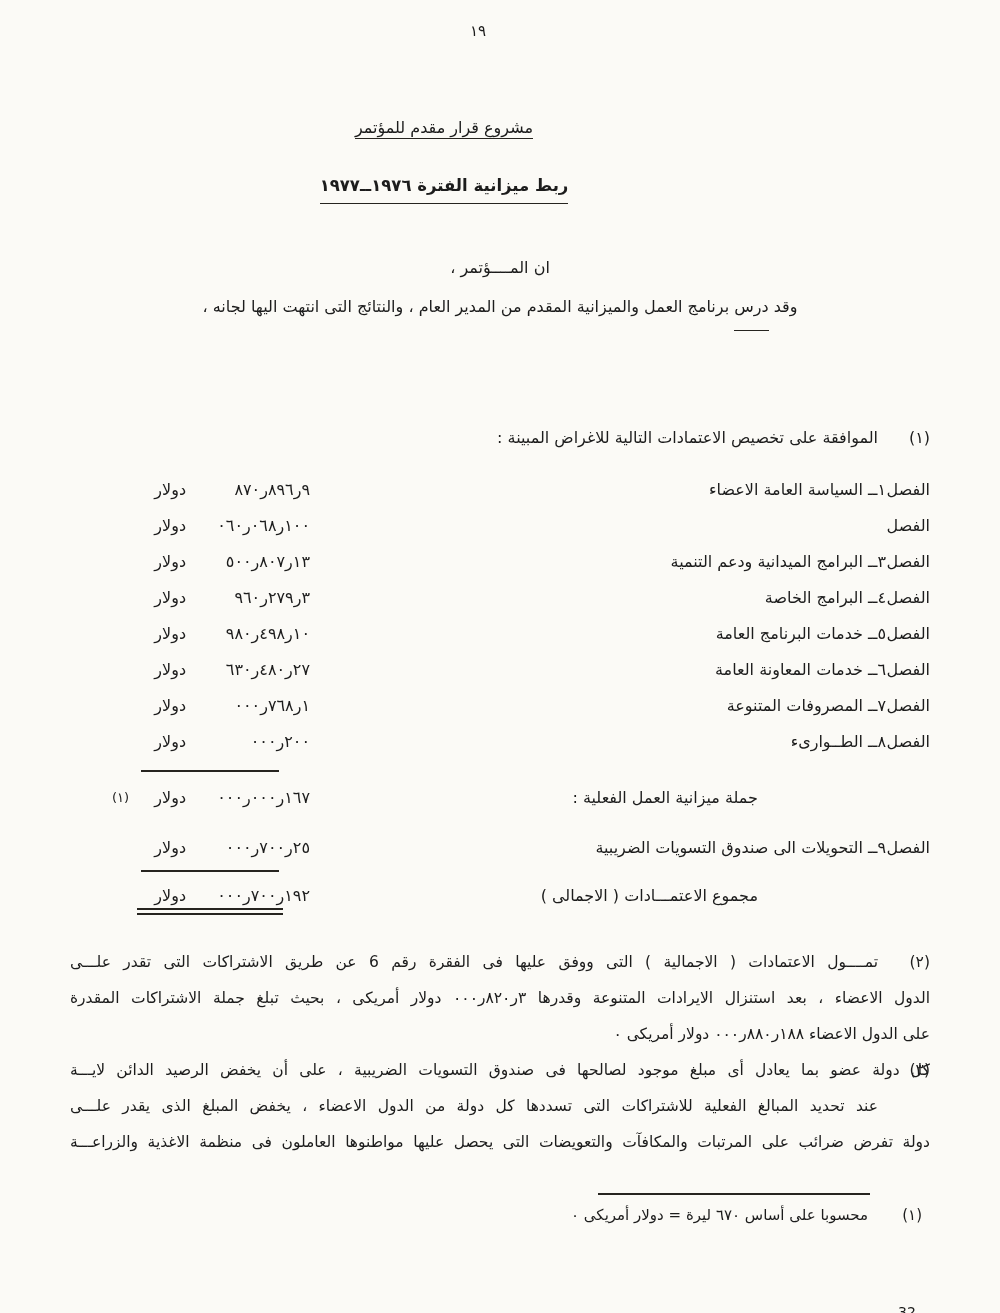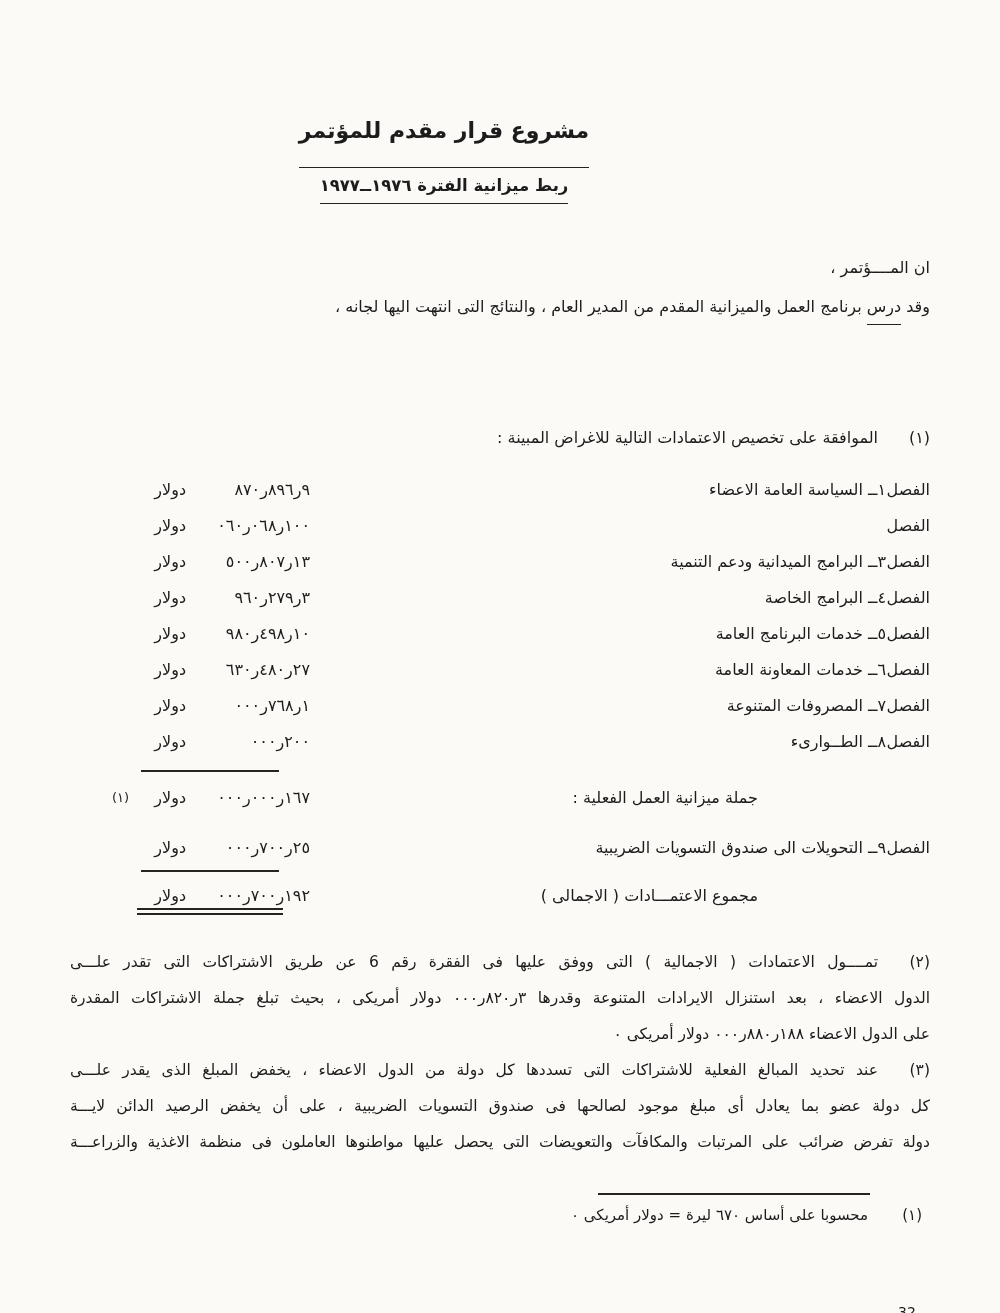"١٩" div.pageno-top { html: none -> <div>١٩</div> }
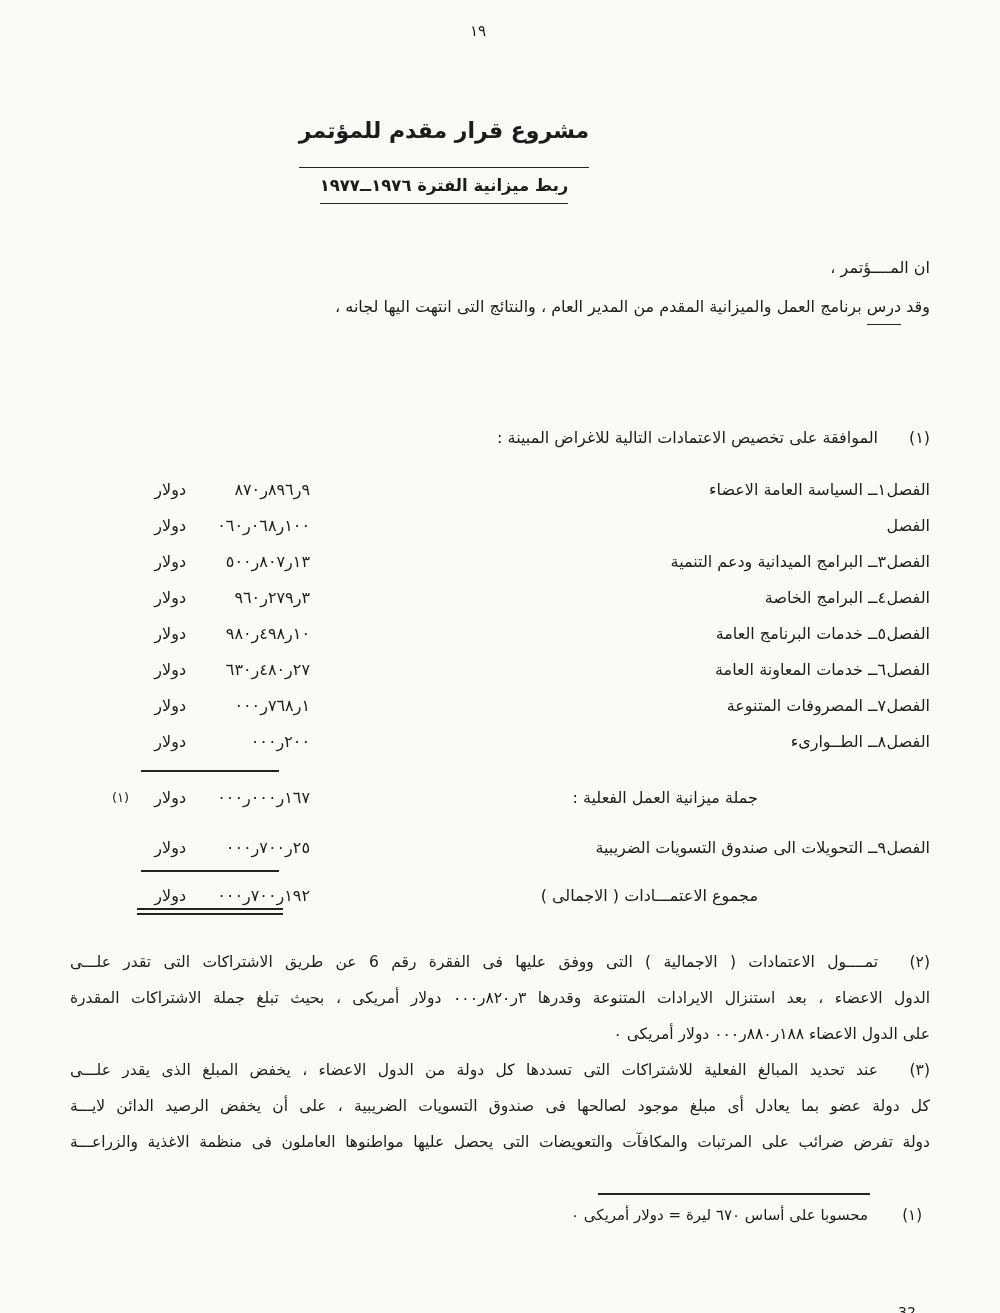"مشروع قرار مقدم للمؤتمر" .doc-title { font-size: 22px -> 16px; font-weight: bold -> normal; padding-bottom: 24px -> 1px }
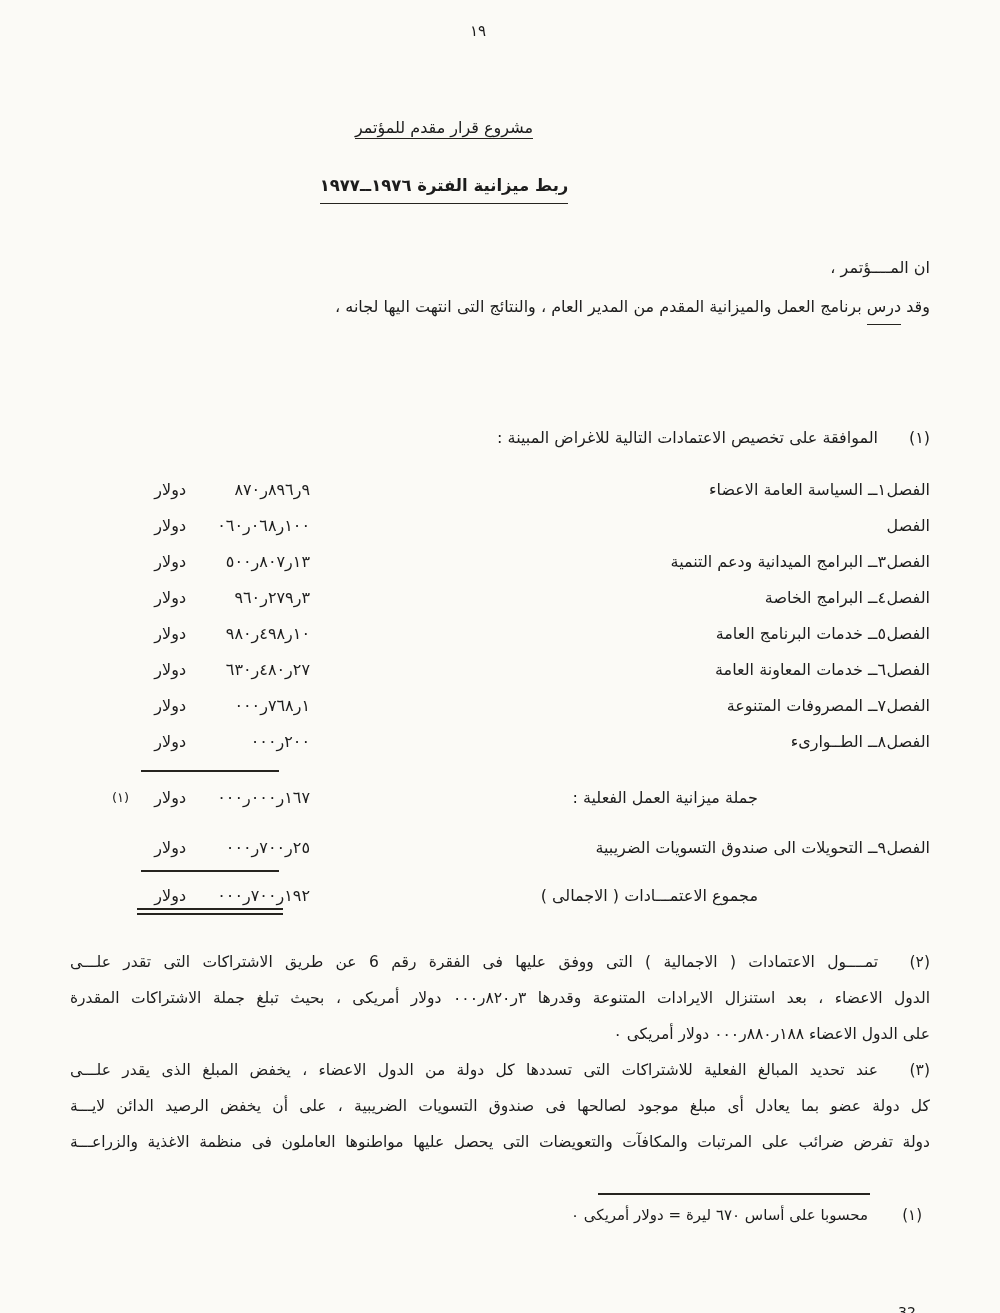"ان المــــؤتمر ،" .preamble .pline { text-align: none -> center }
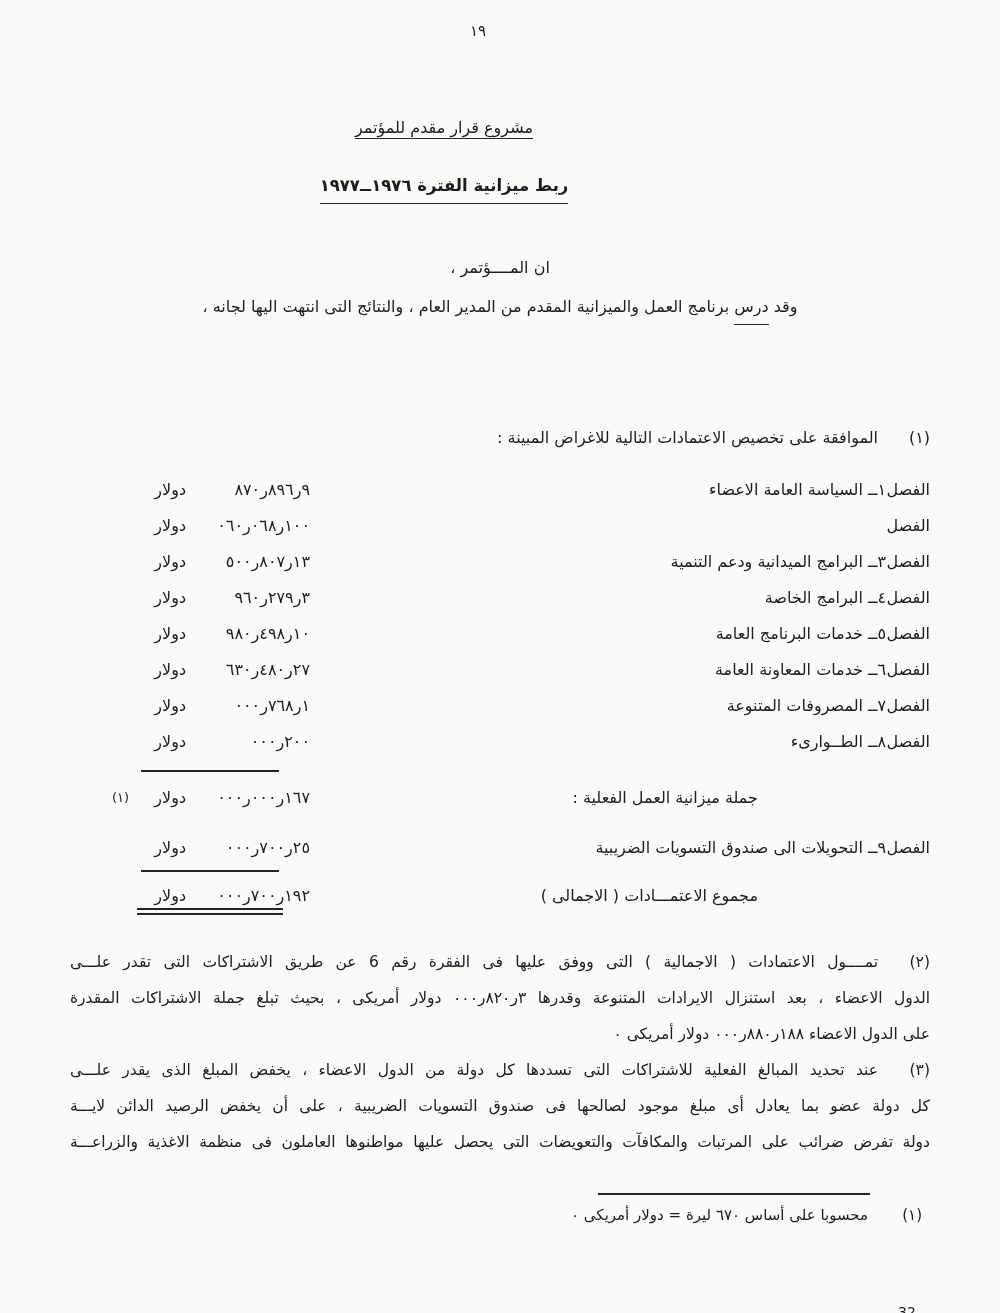"درس" .u-word { padding-bottom: 8px -> 14px }
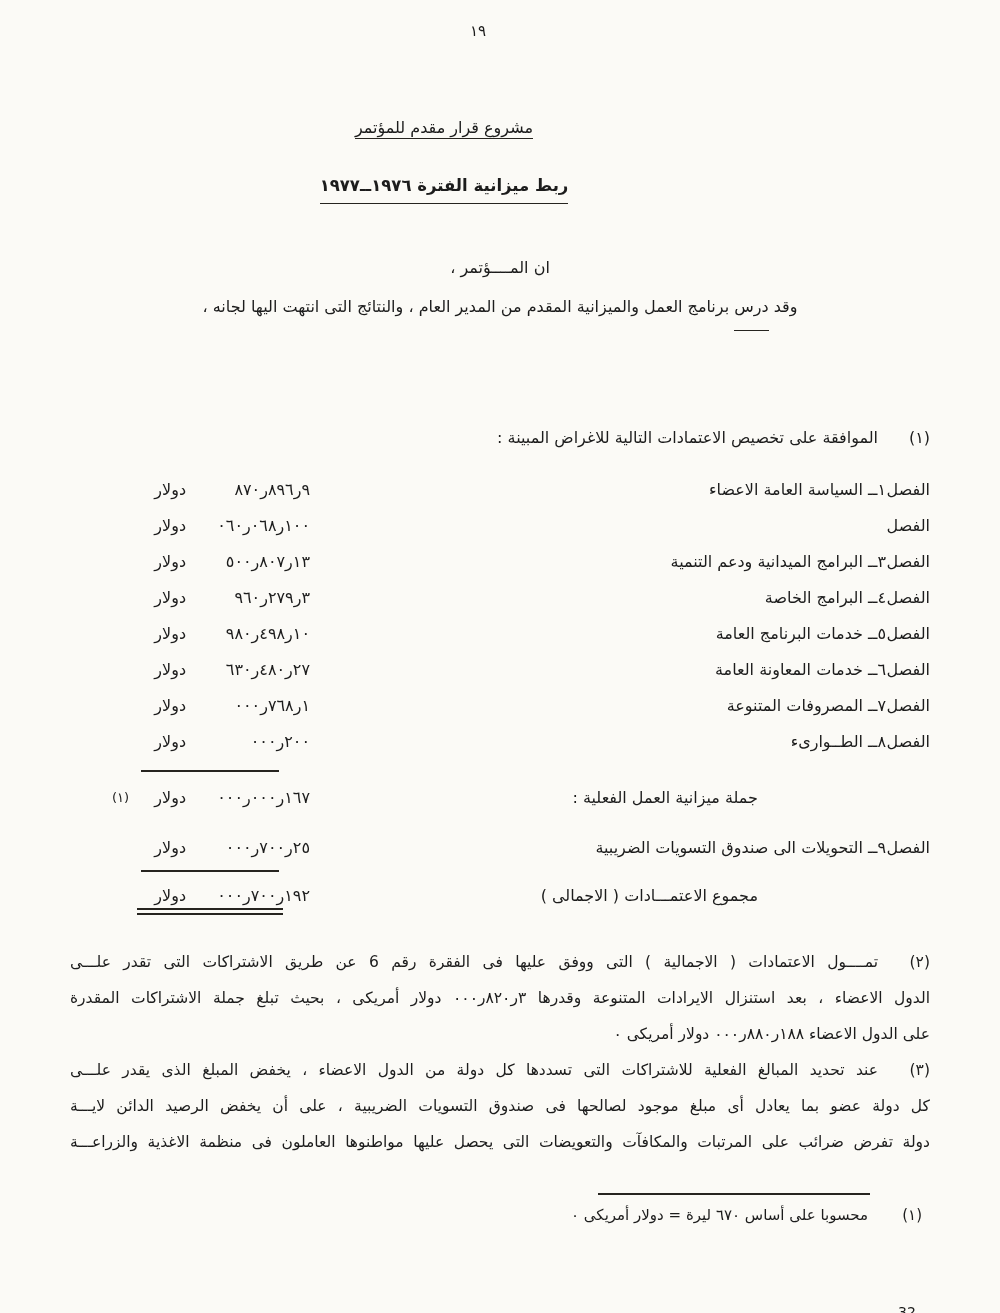"عند تحديد المبالغ الفعلية للاشتراكات" div.line { order: before "كل دولة عضو بما يعادل" -> after "كل دولة عضو بما يعادل" }
